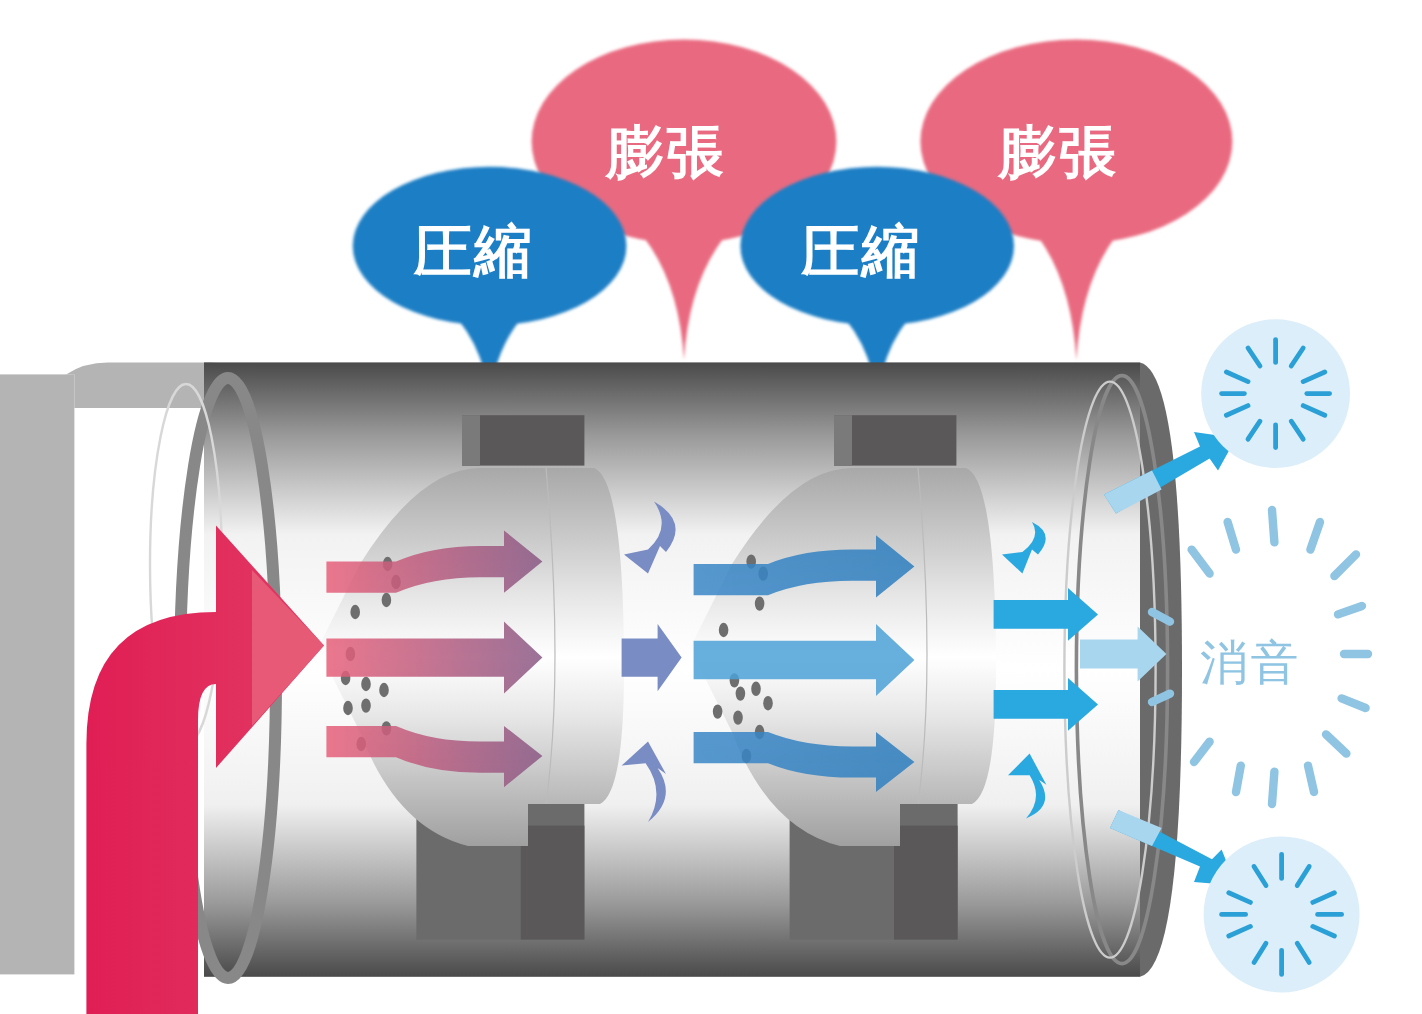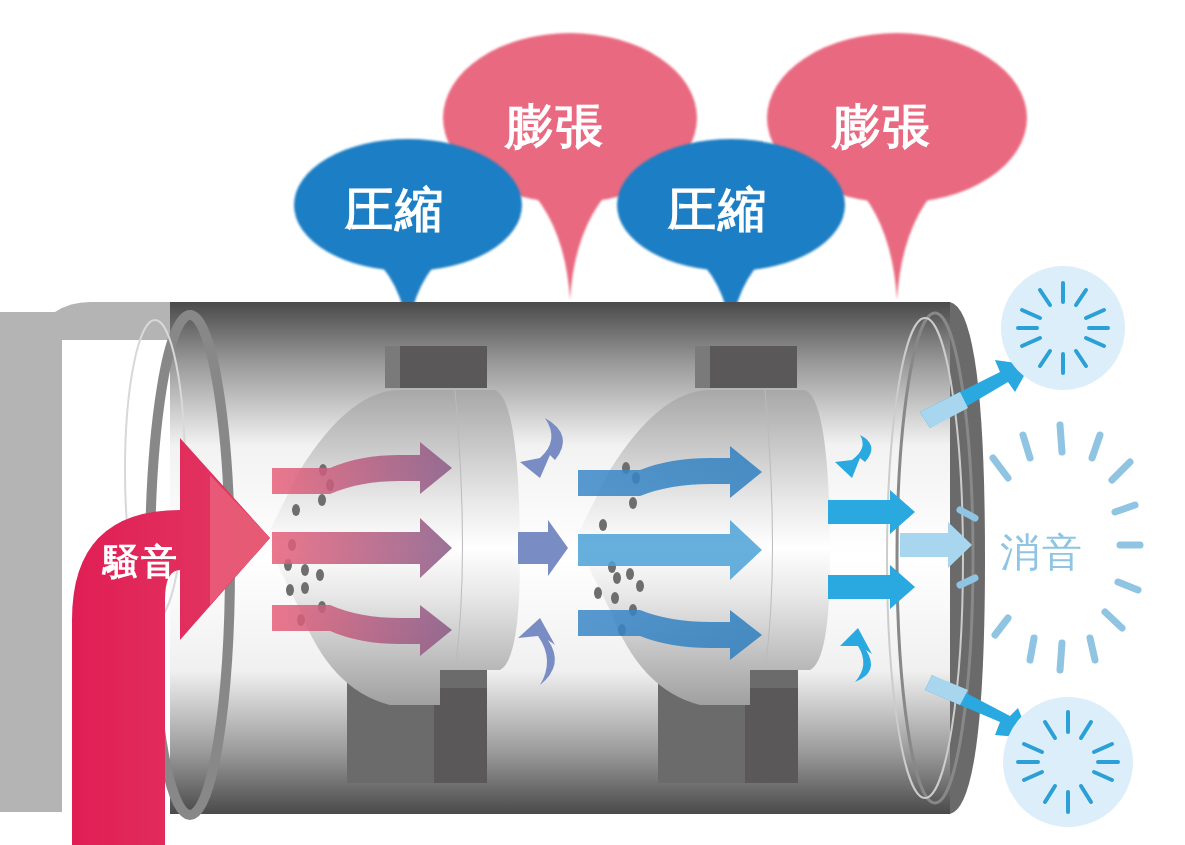"騒音" div.lbl { html: <div>騒音</div> -> none }
